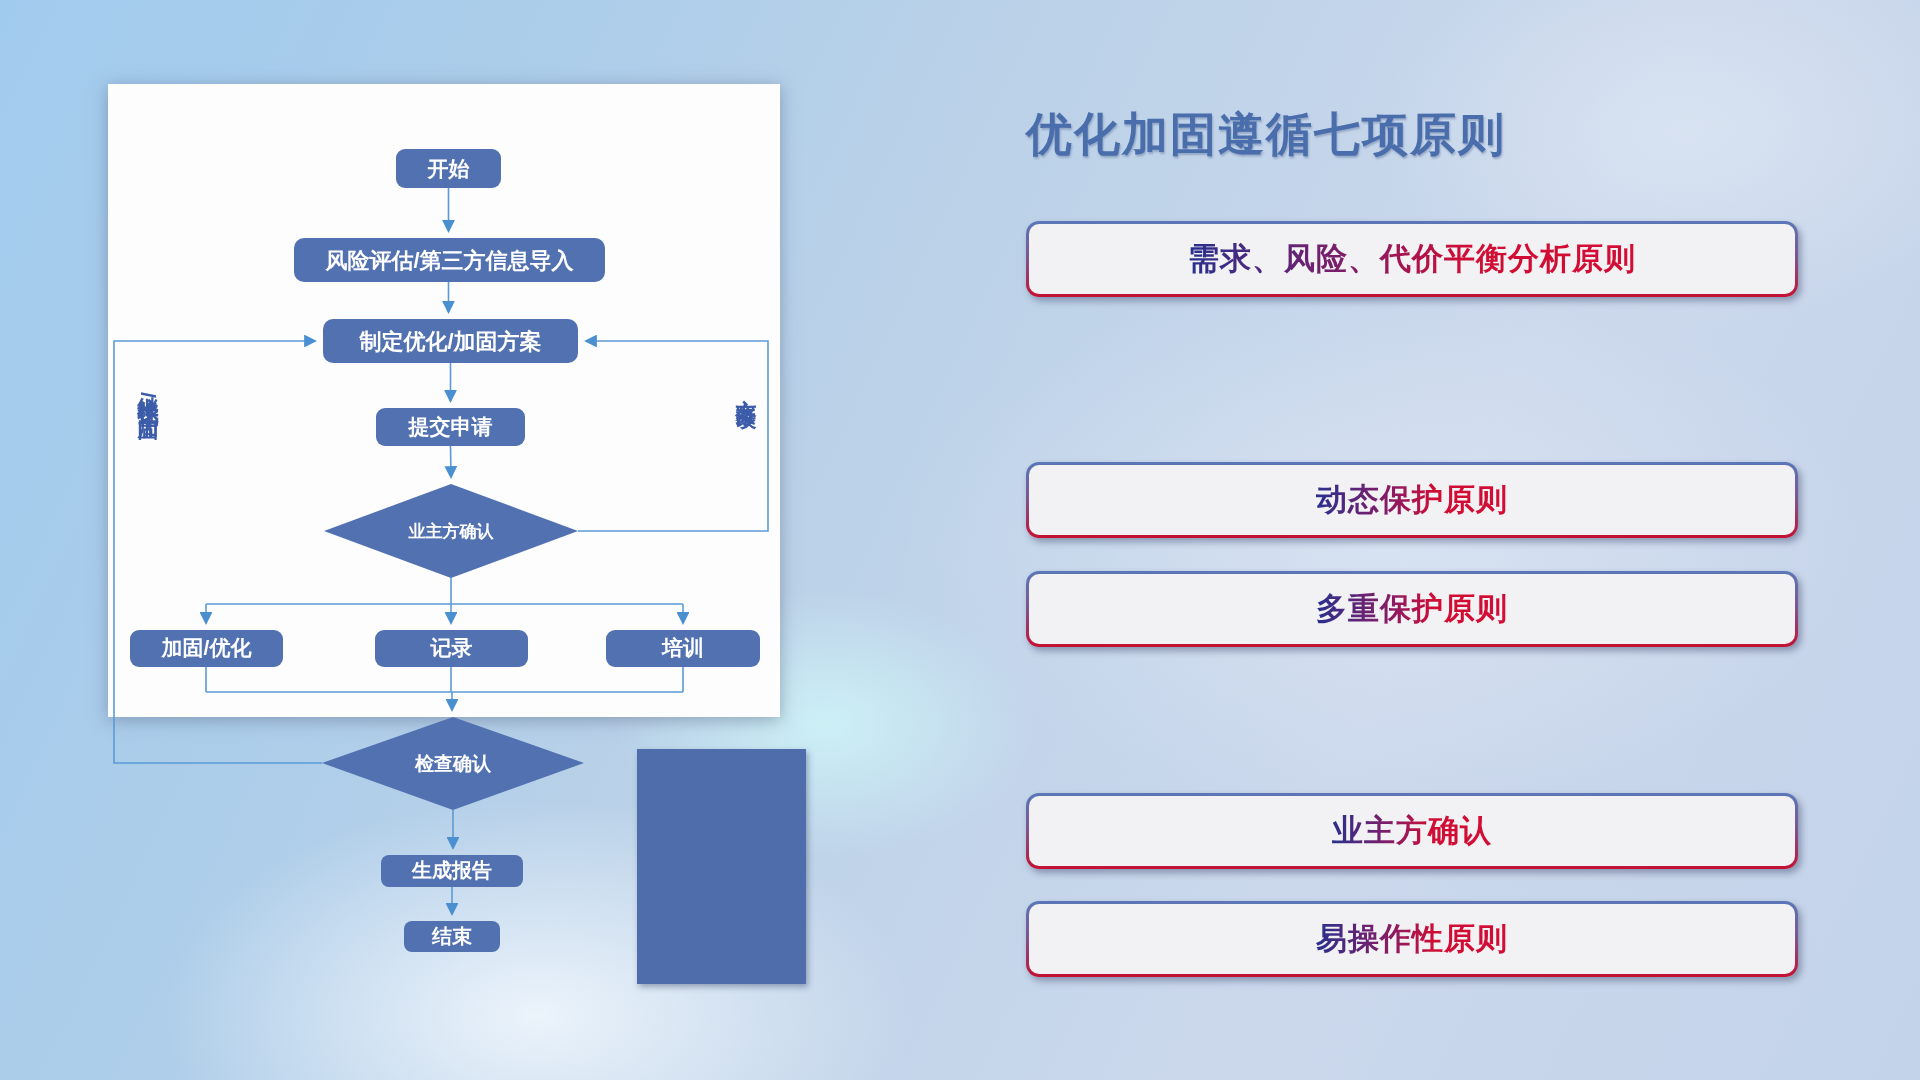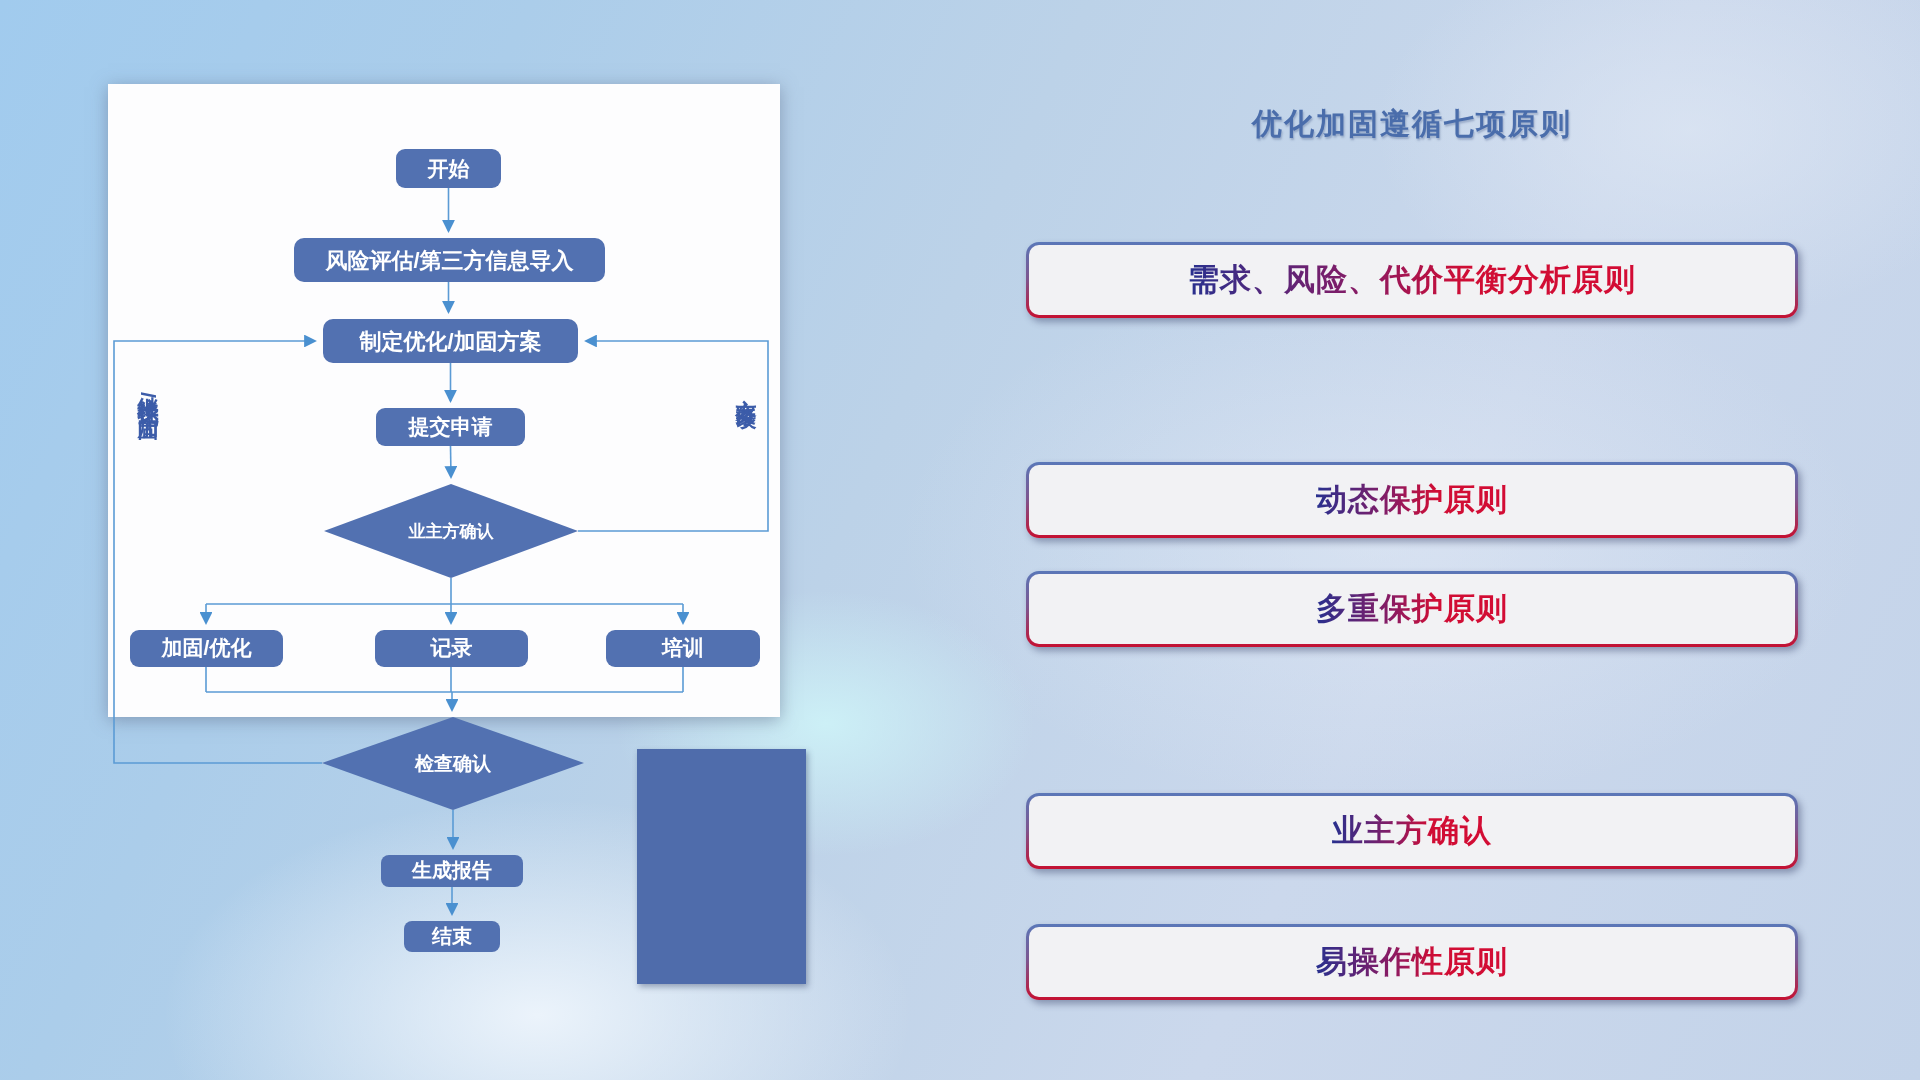"优化加固遵循七项原则" .panel-title { font-size: 30px -> 46px; text-align: center -> none }
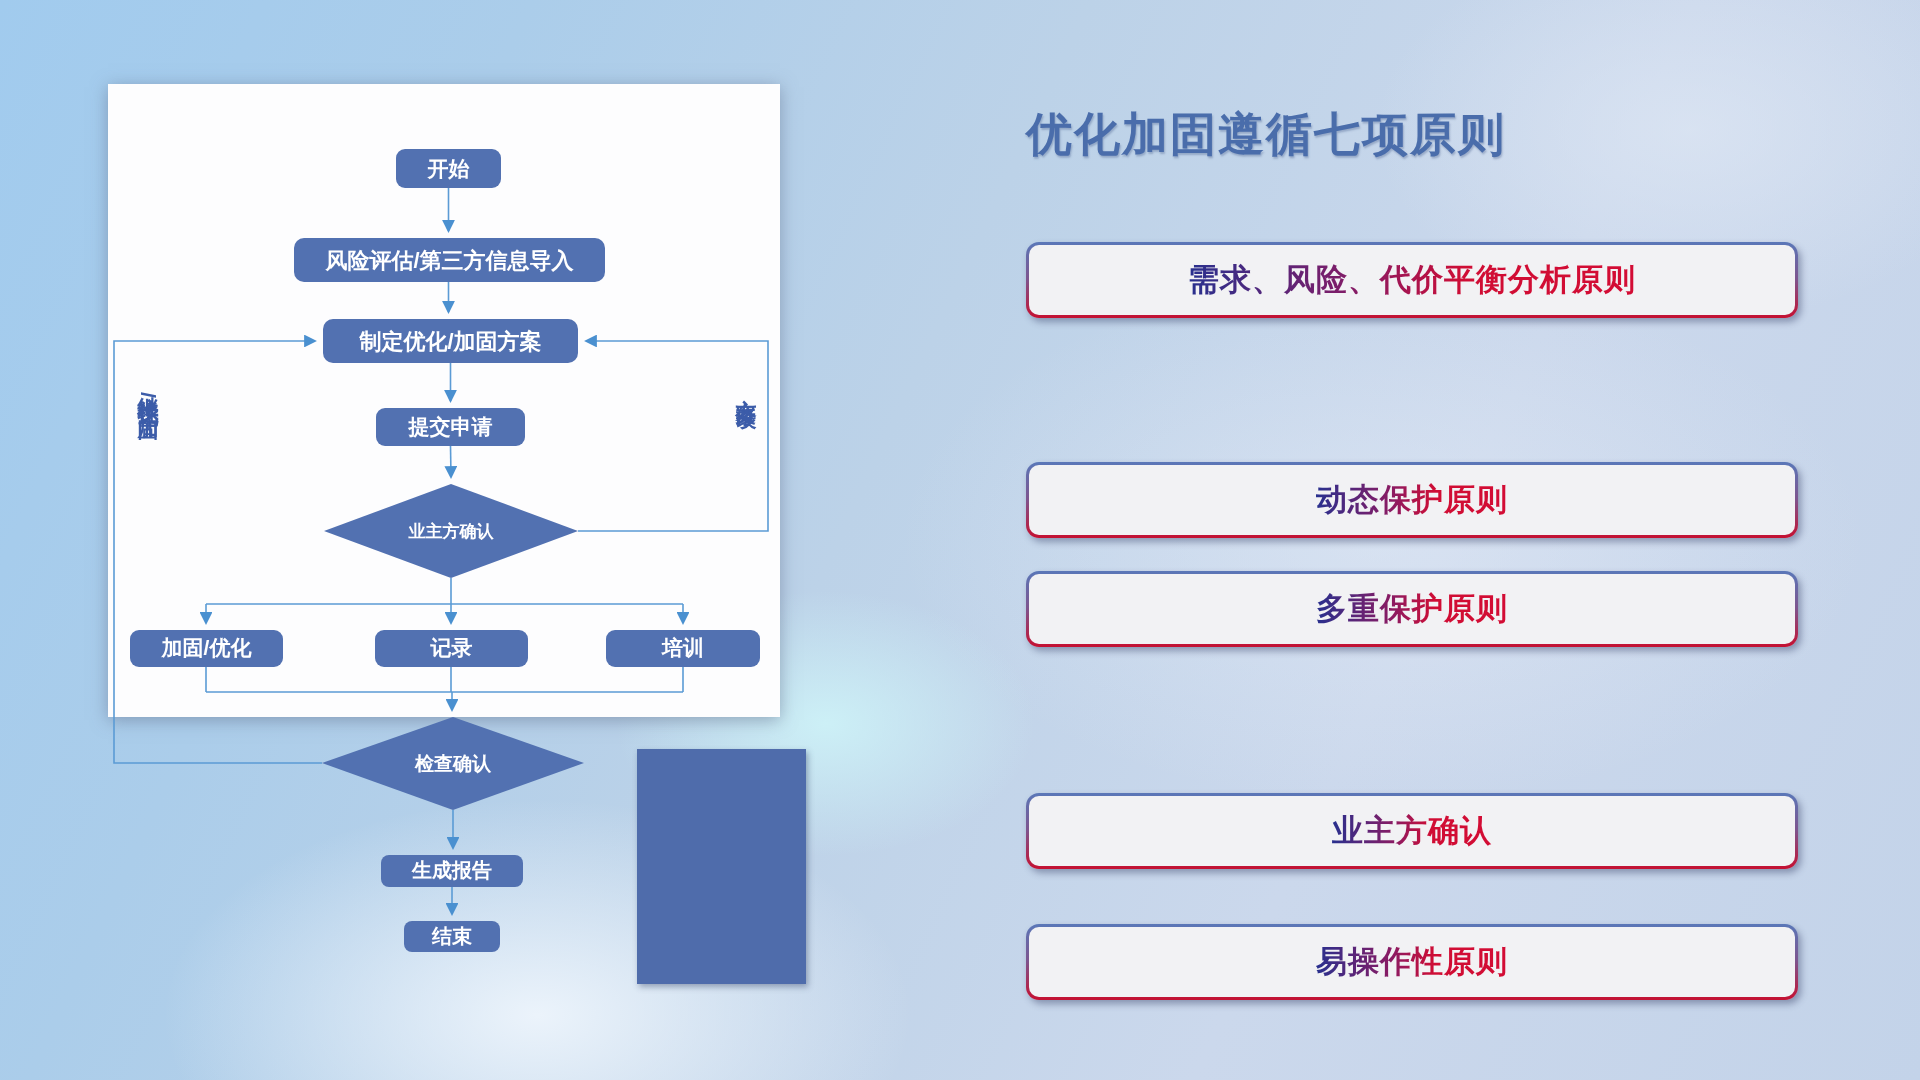"需求、风险、代价平衡分析原则" div.principle { top: 242px -> 221px }
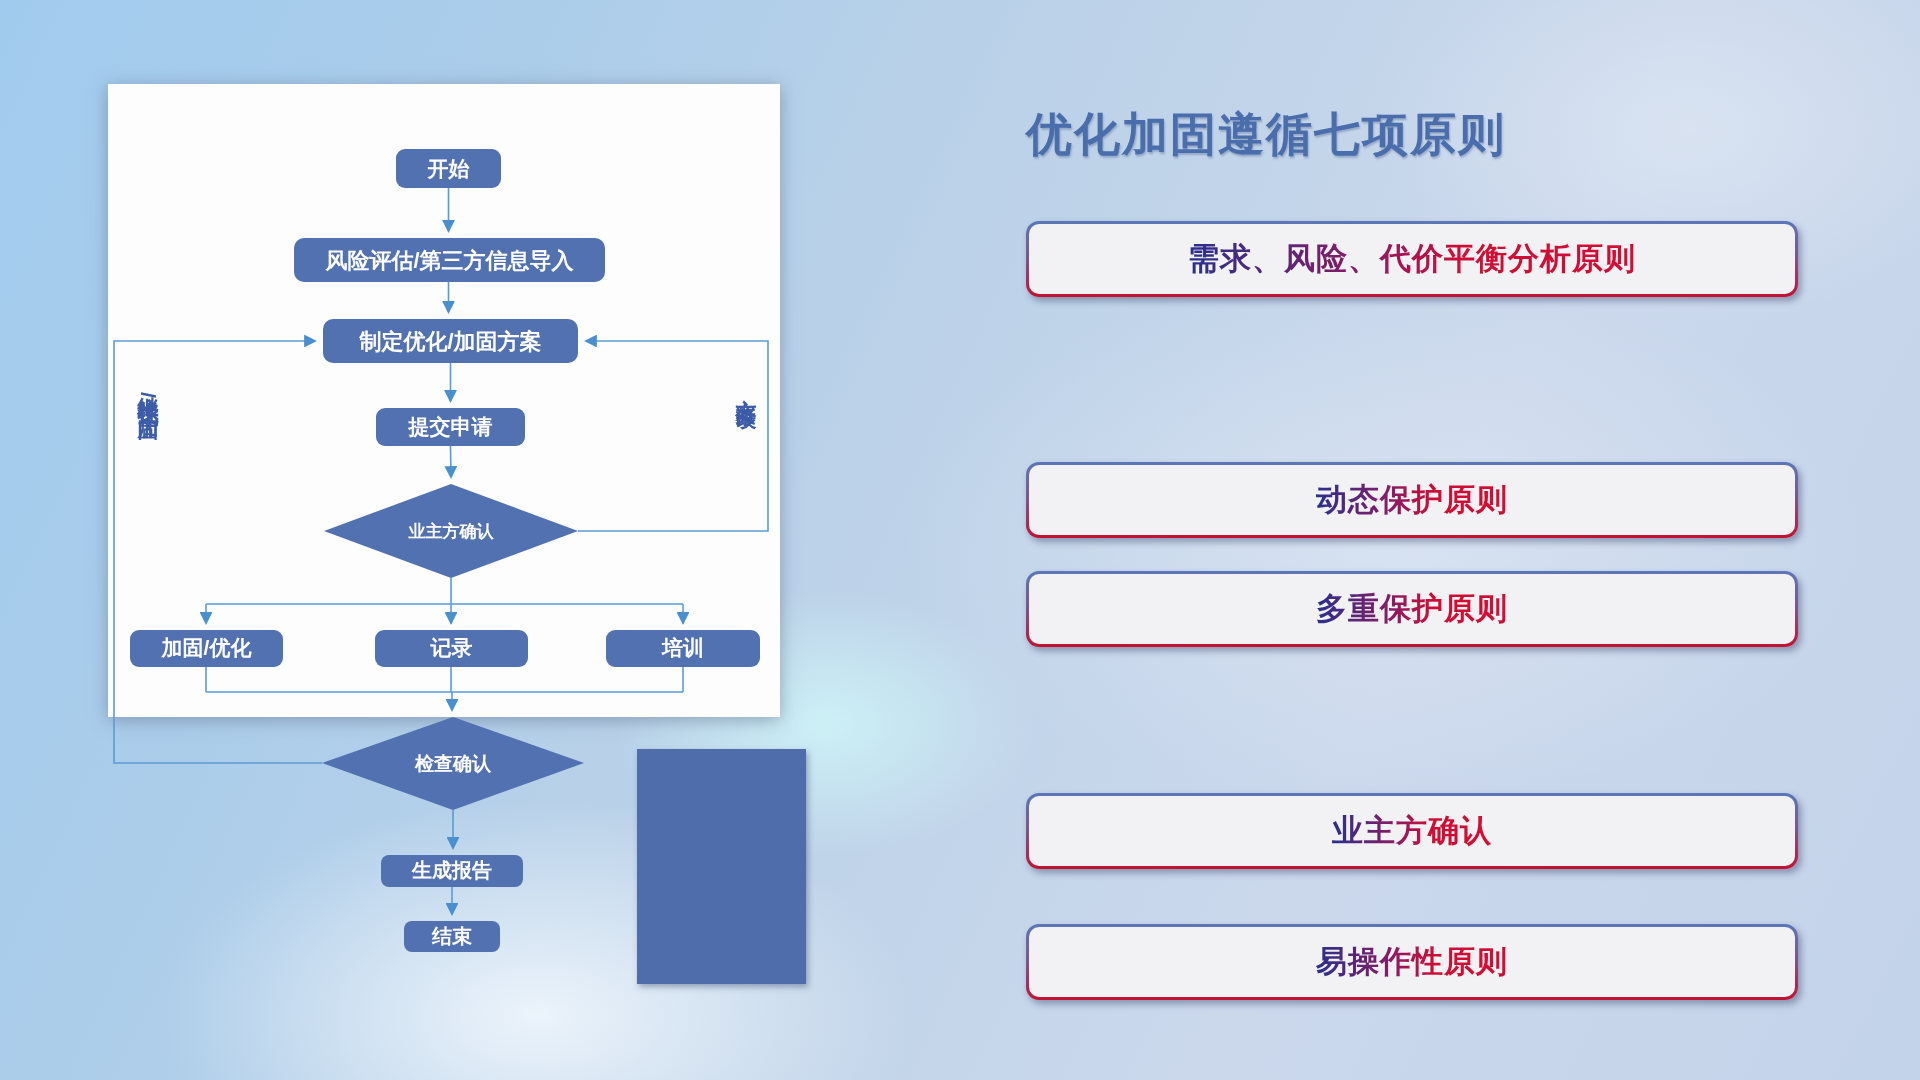"易操作性原则" div.principle { top: 924px -> 901px }
